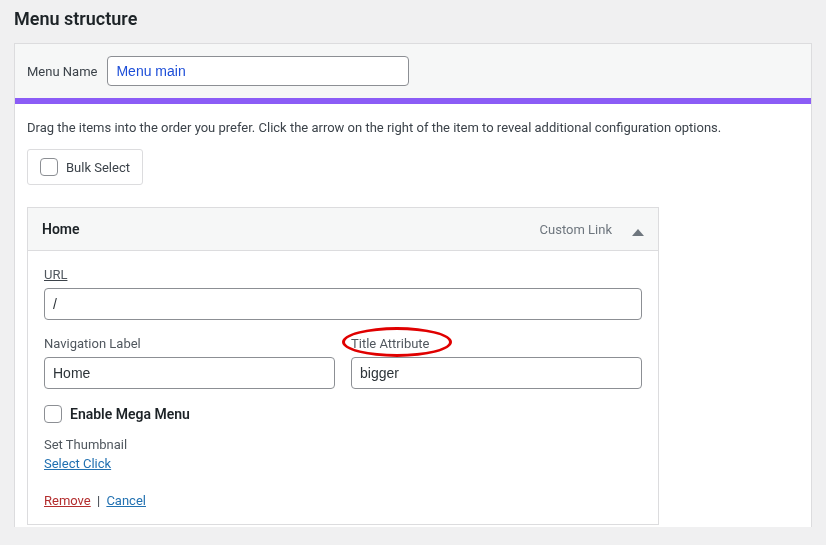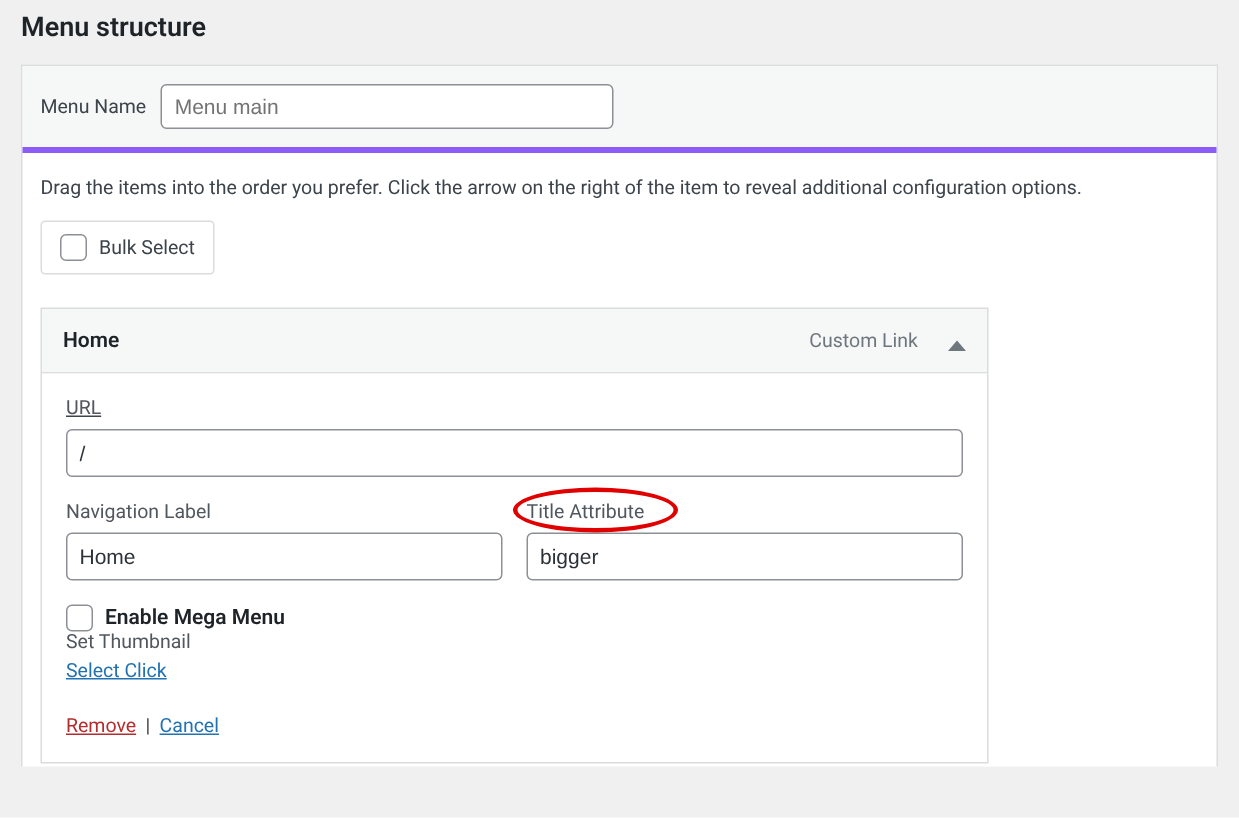"Menu Name" .menu-name-row { border-bottom: 4px solid #8b5cf6 -> 6px solid #8b5cf6 }
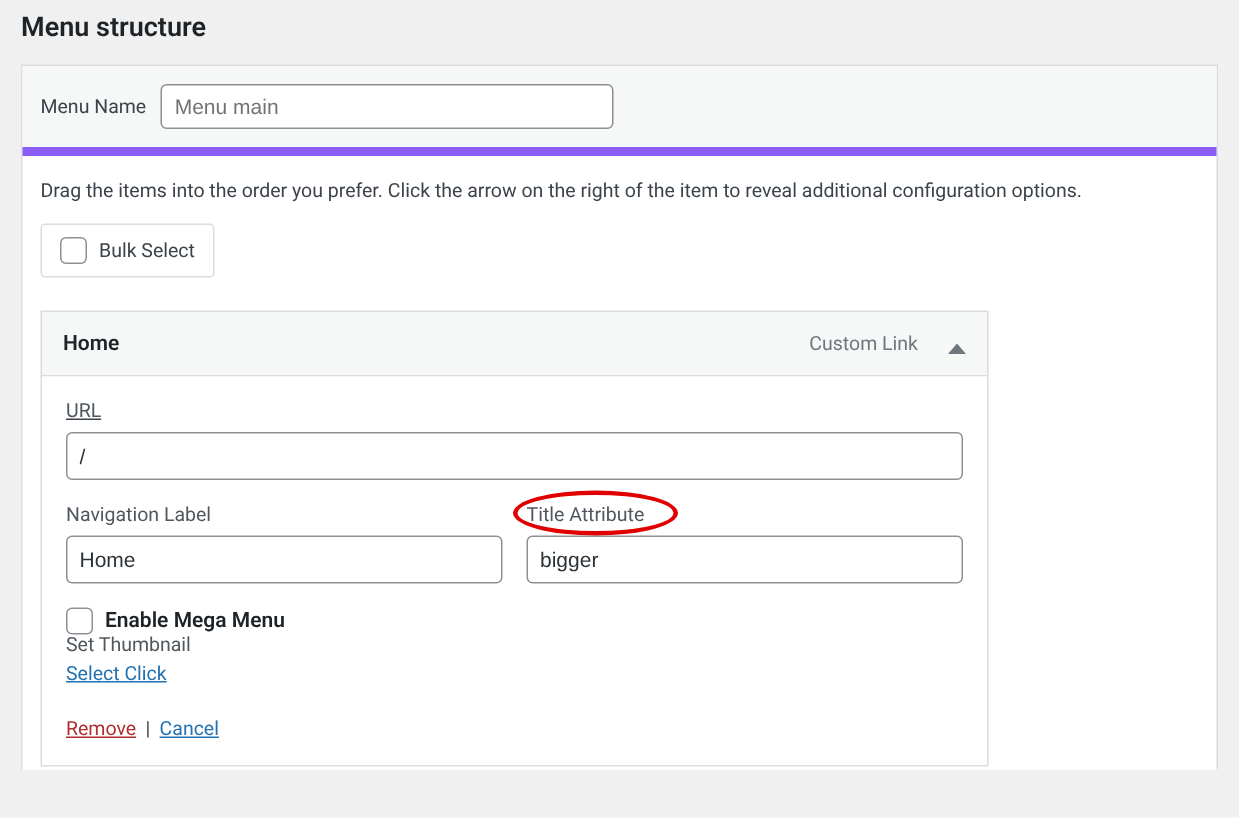"Menu main" .menu-name-row input { color: #737373 -> #1d4ed8 }
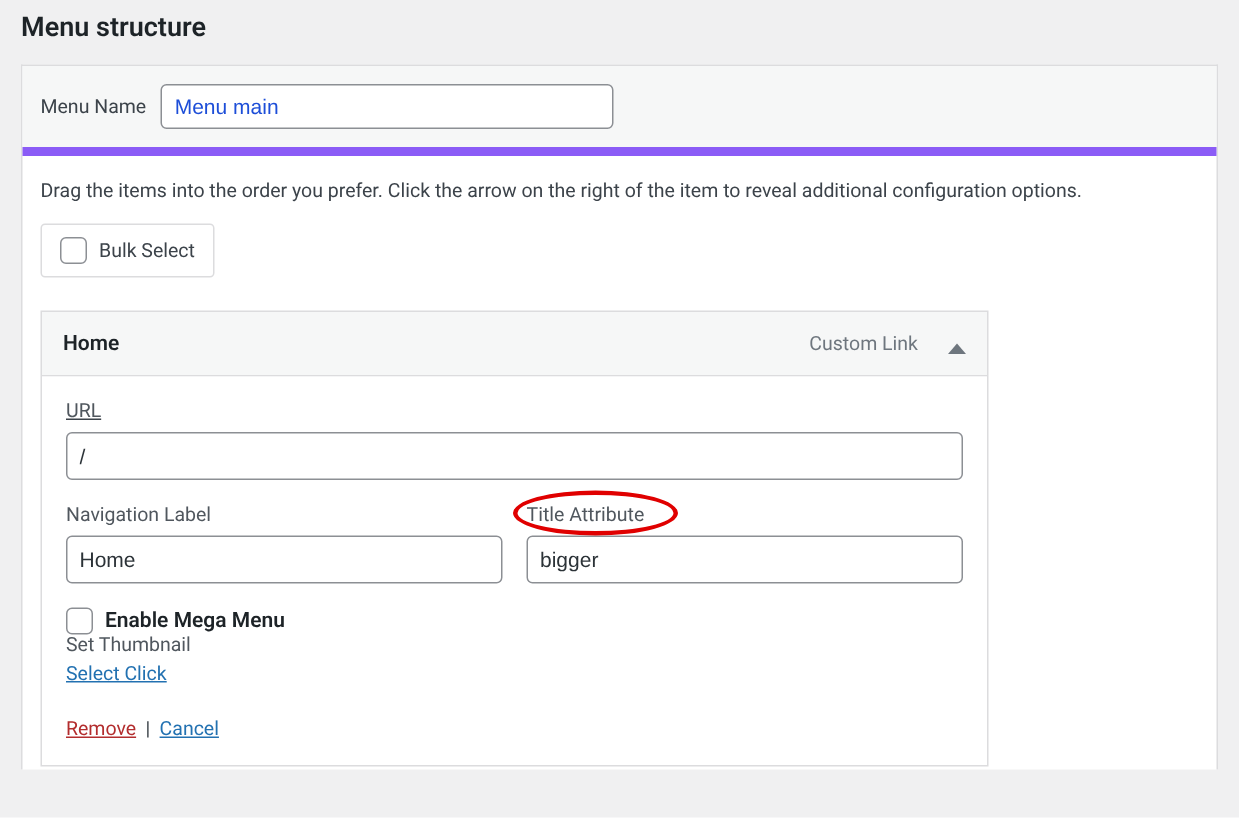"Enable Mega Menu" .checkbox-row { margin-bottom: none -> 14px }
